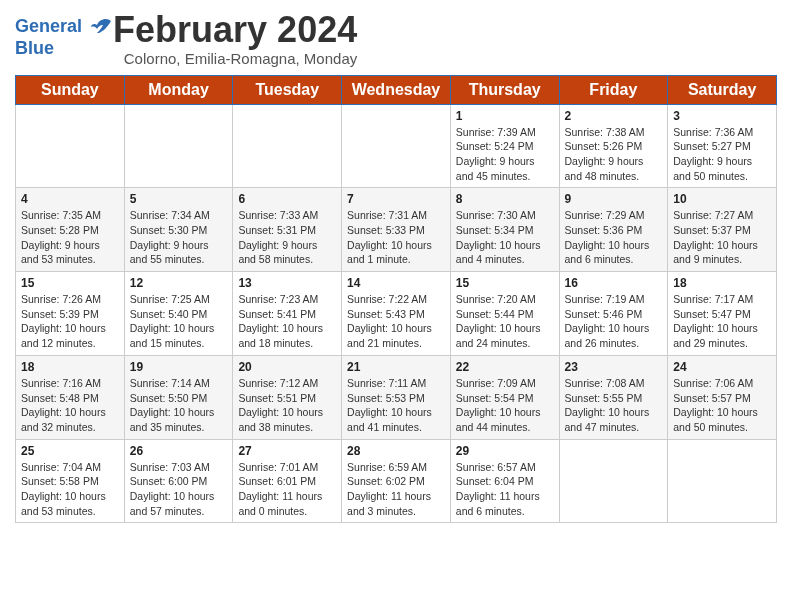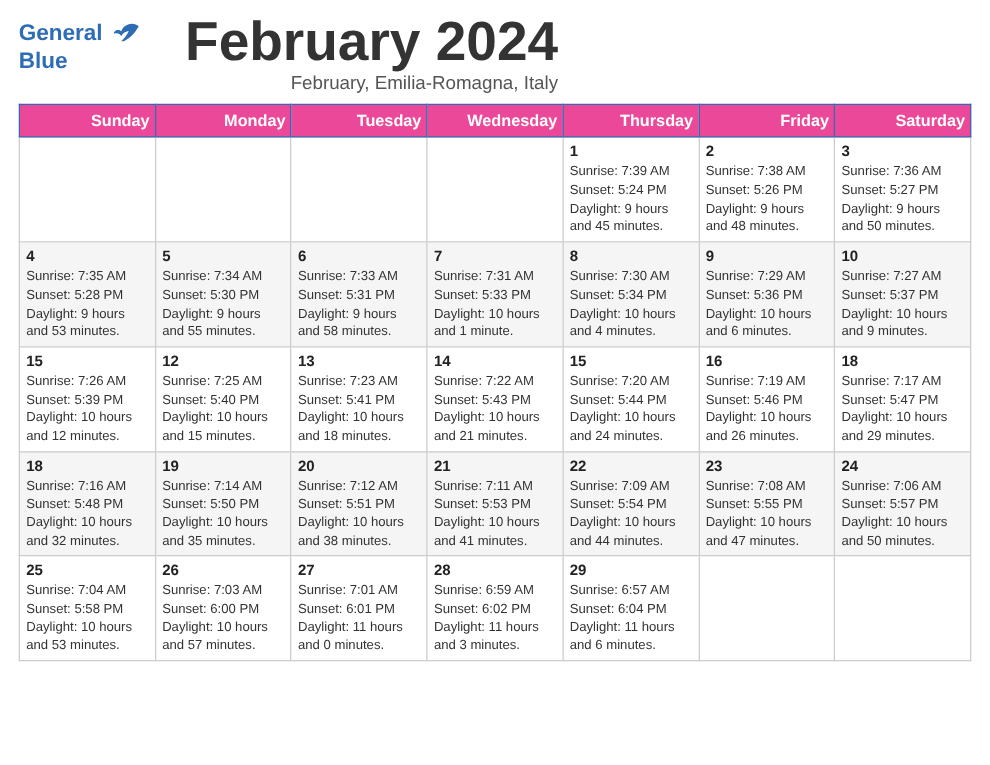"February 2024" .month-title { font-size: 44px -> 36px; margin-left: 35px -> none }
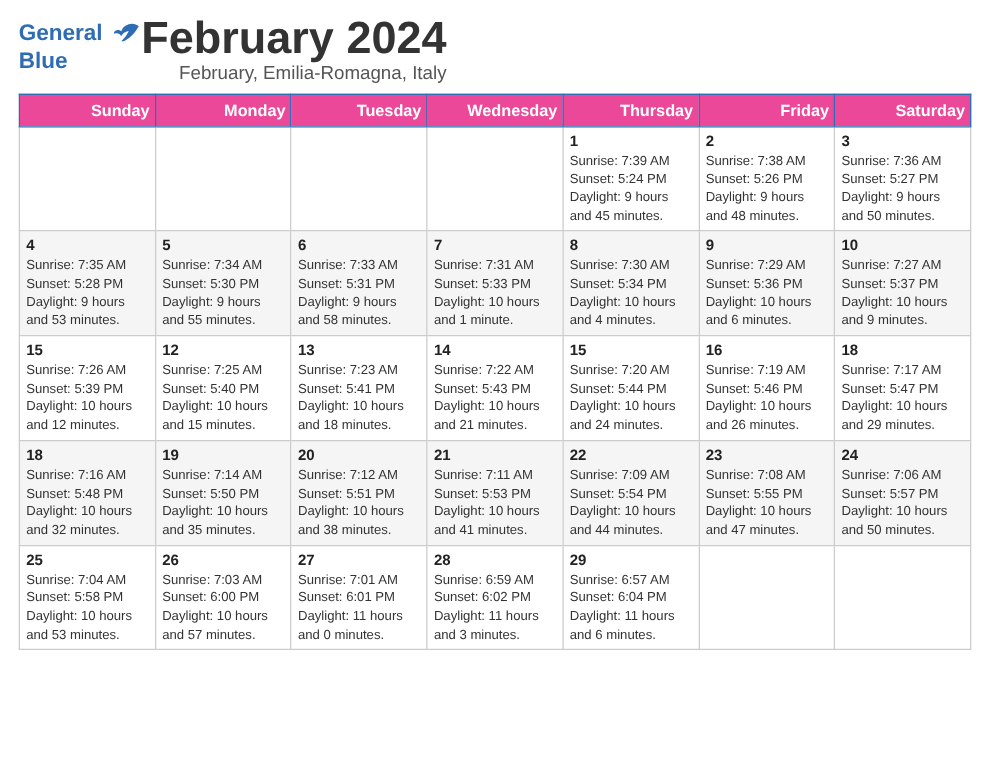"February, Emilia-Romagna, Italy" div.subtitle { text: February, Emilia-Romagna, Italy -> Colorno, Emilia-Romagna, Monday }
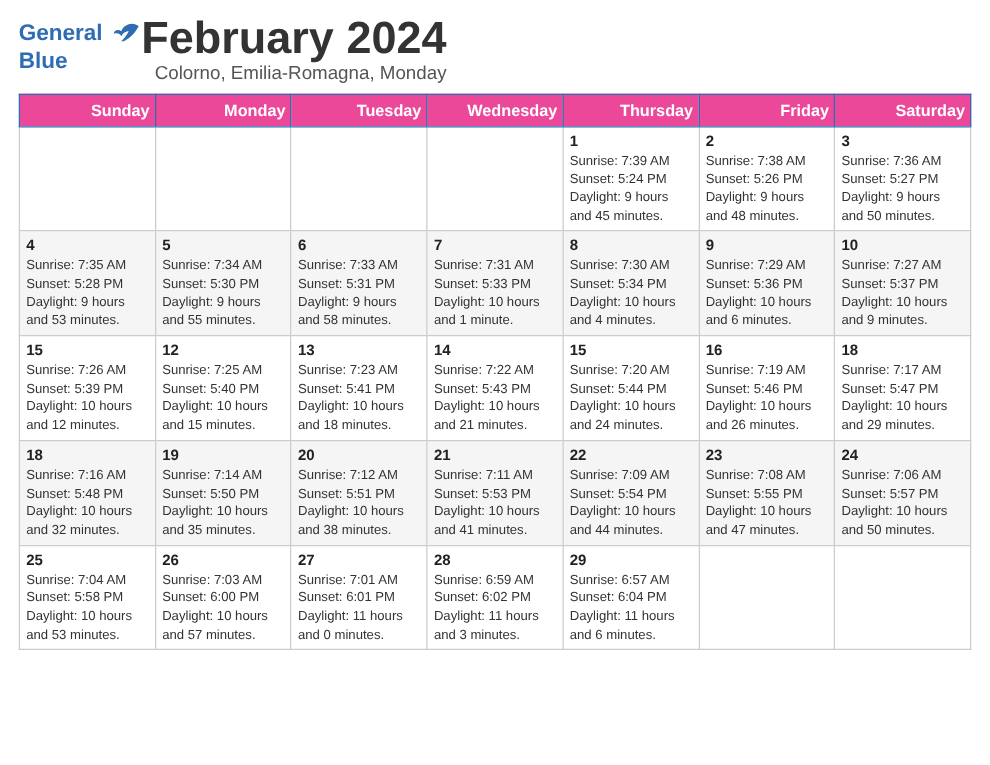"Sunday" .calendar th { background-color: #ec4899 -> #c2410c; font-size: 13px -> 16px; text-align: right -> center }
